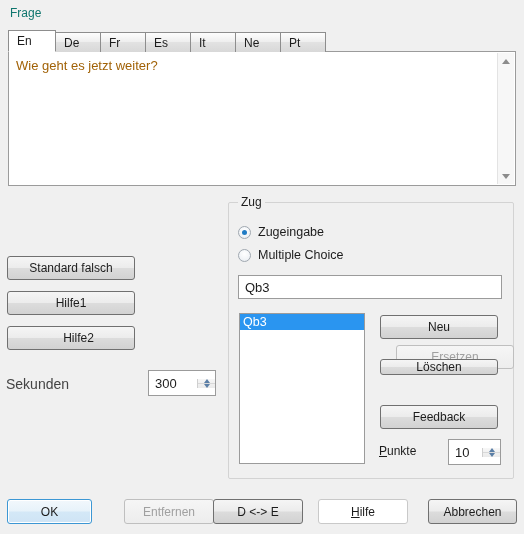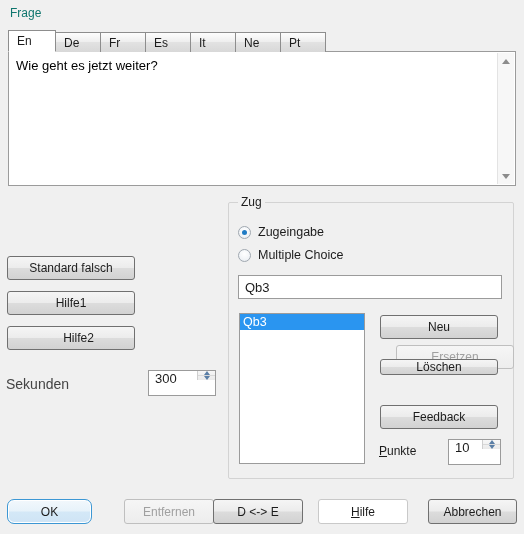"Wie geht es jetzt weiter?" .frage-text { color: #000000 -> #a16207 }
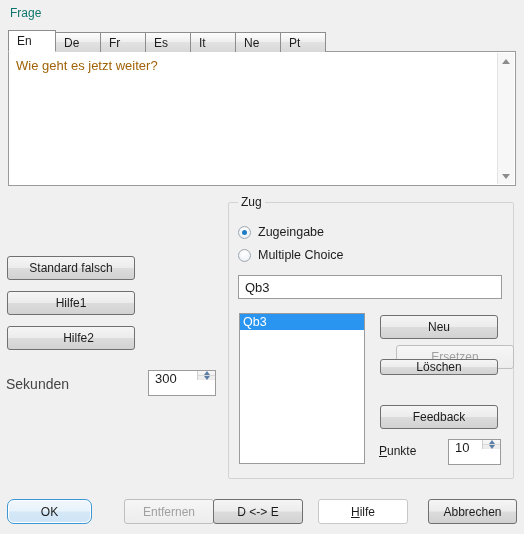"300" .spin { align-items: flex-start -> center }
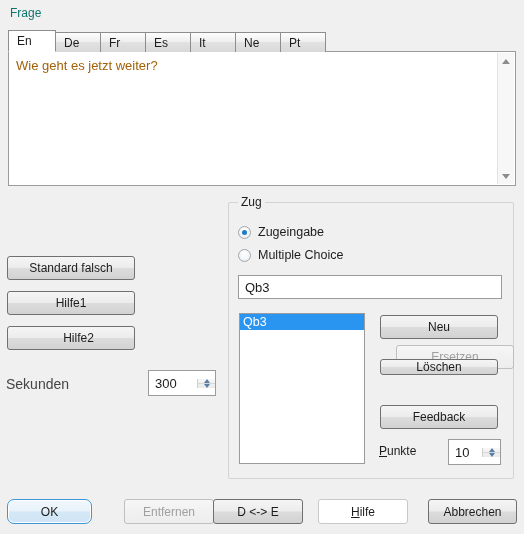"OK" #btn-ok { border-radius: 7px -> none }
